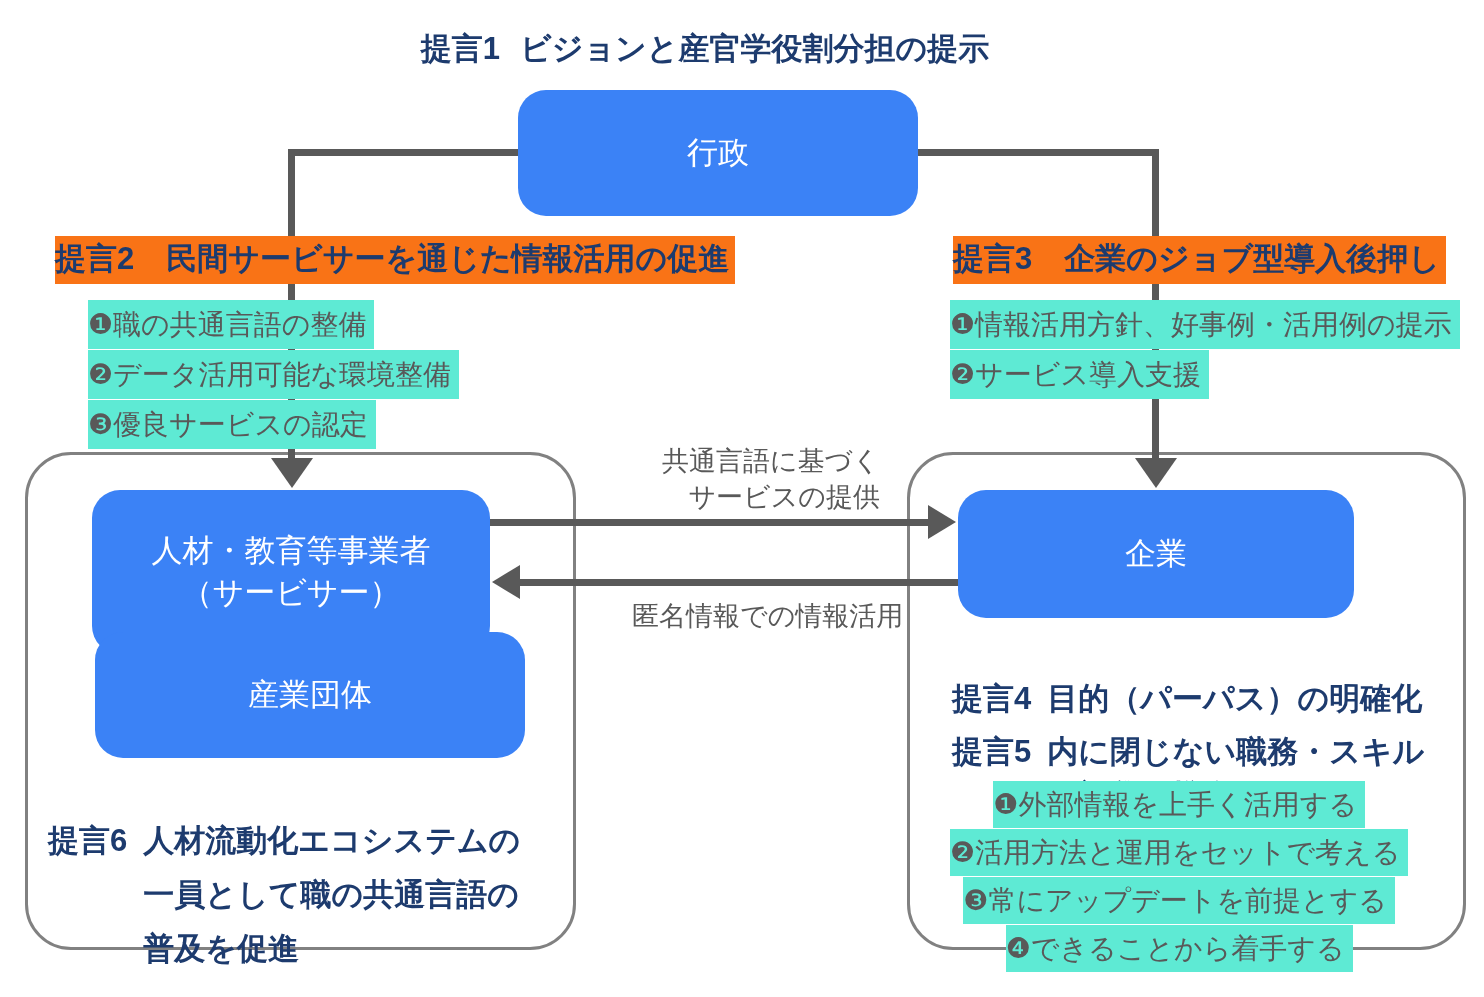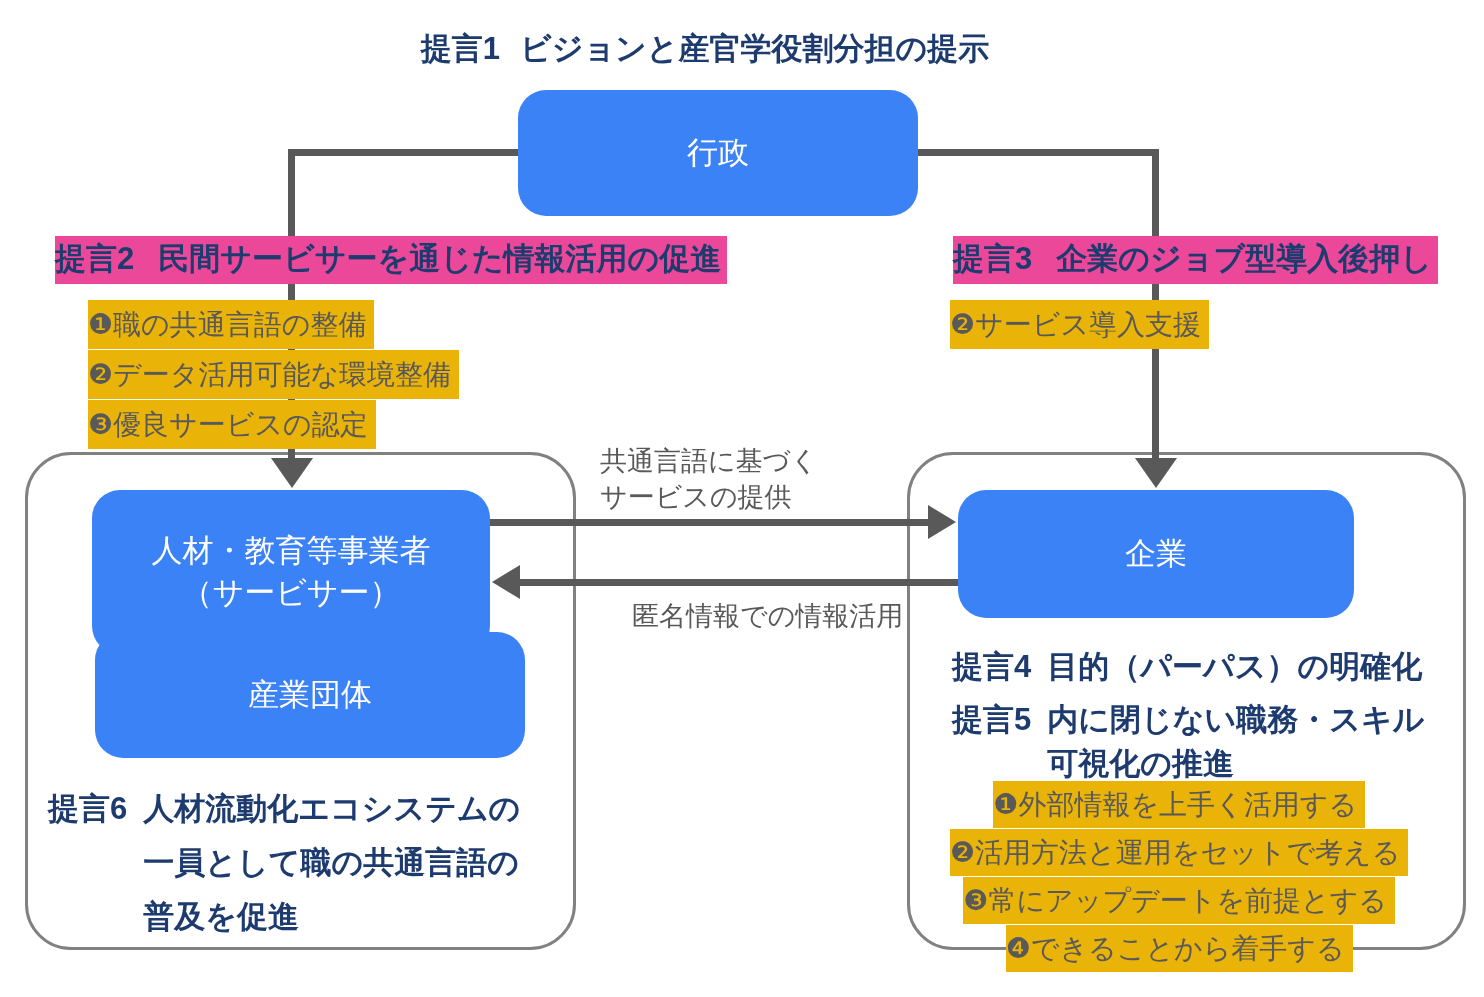"提言2" .heading { background: #ec4899 -> #f97316; gap: 24px -> 32px }
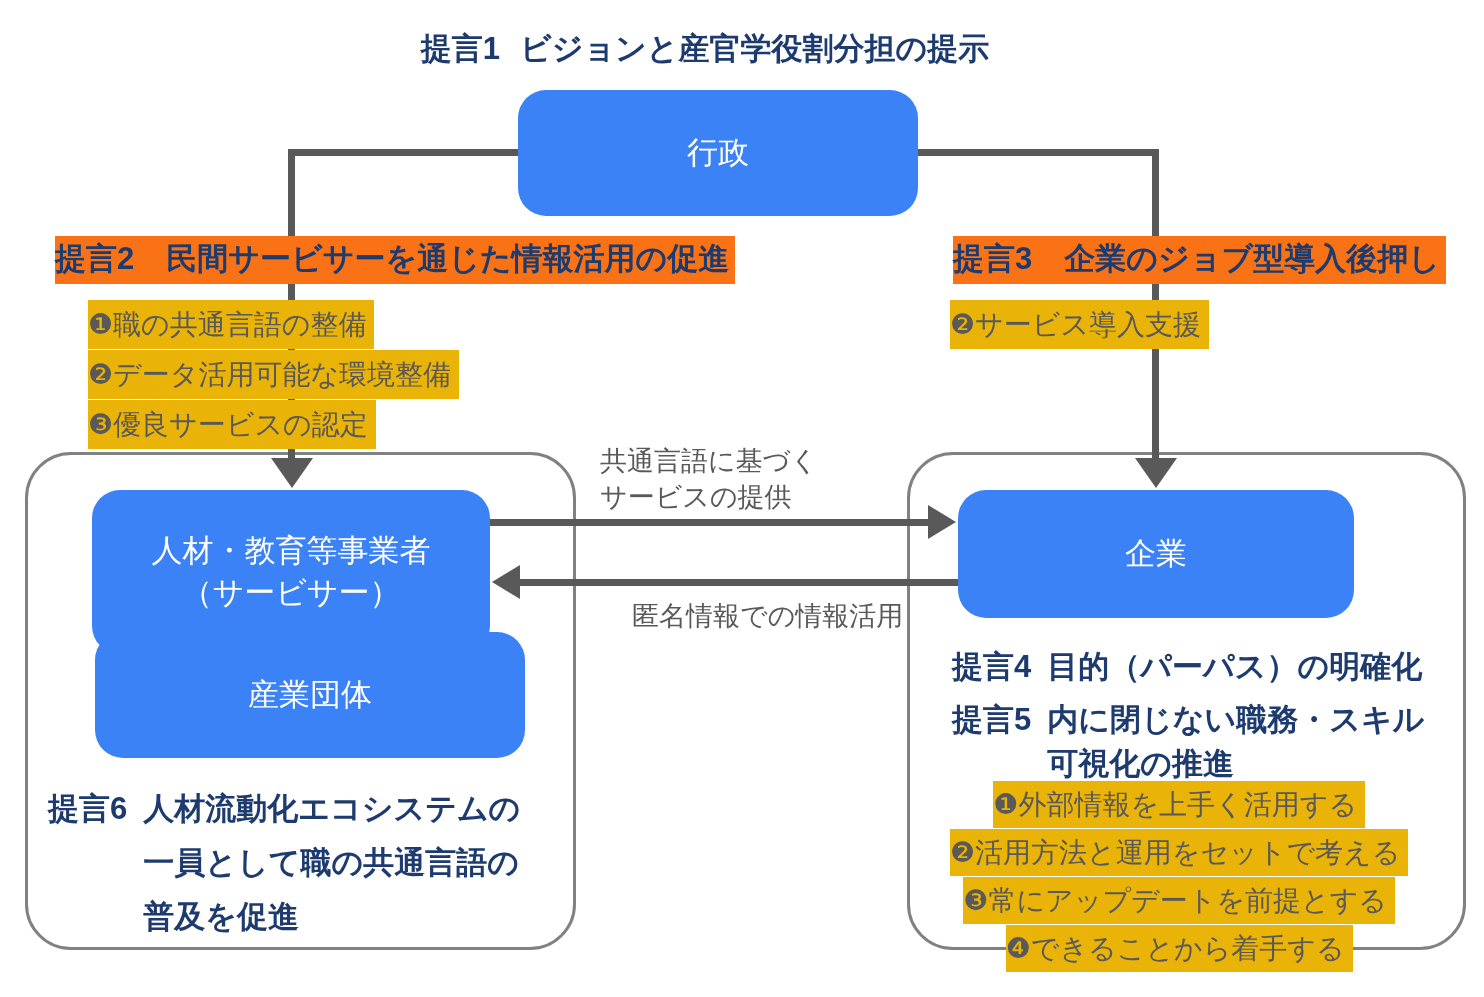"❶職の共通言語の整備" .glist .li span { background: #eab308 -> #5eead4 }
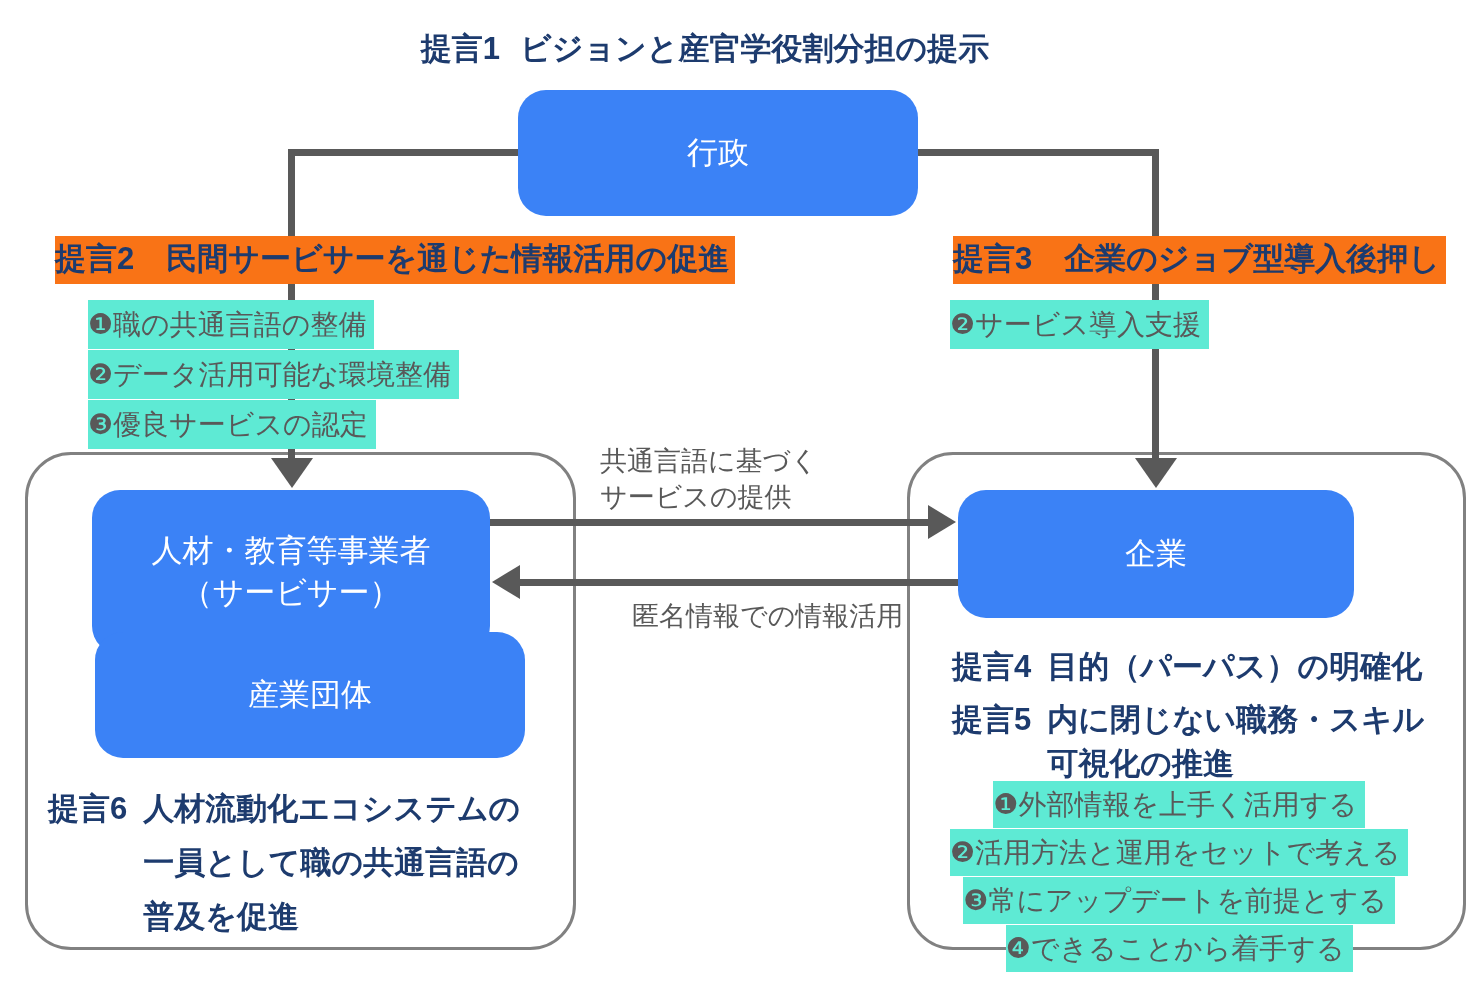"❶情報活用方針、好事例・活用例の提示" div.li { html: none -> <div><span>❶情報活用方針、好事例・活用例の提示</span></div> }
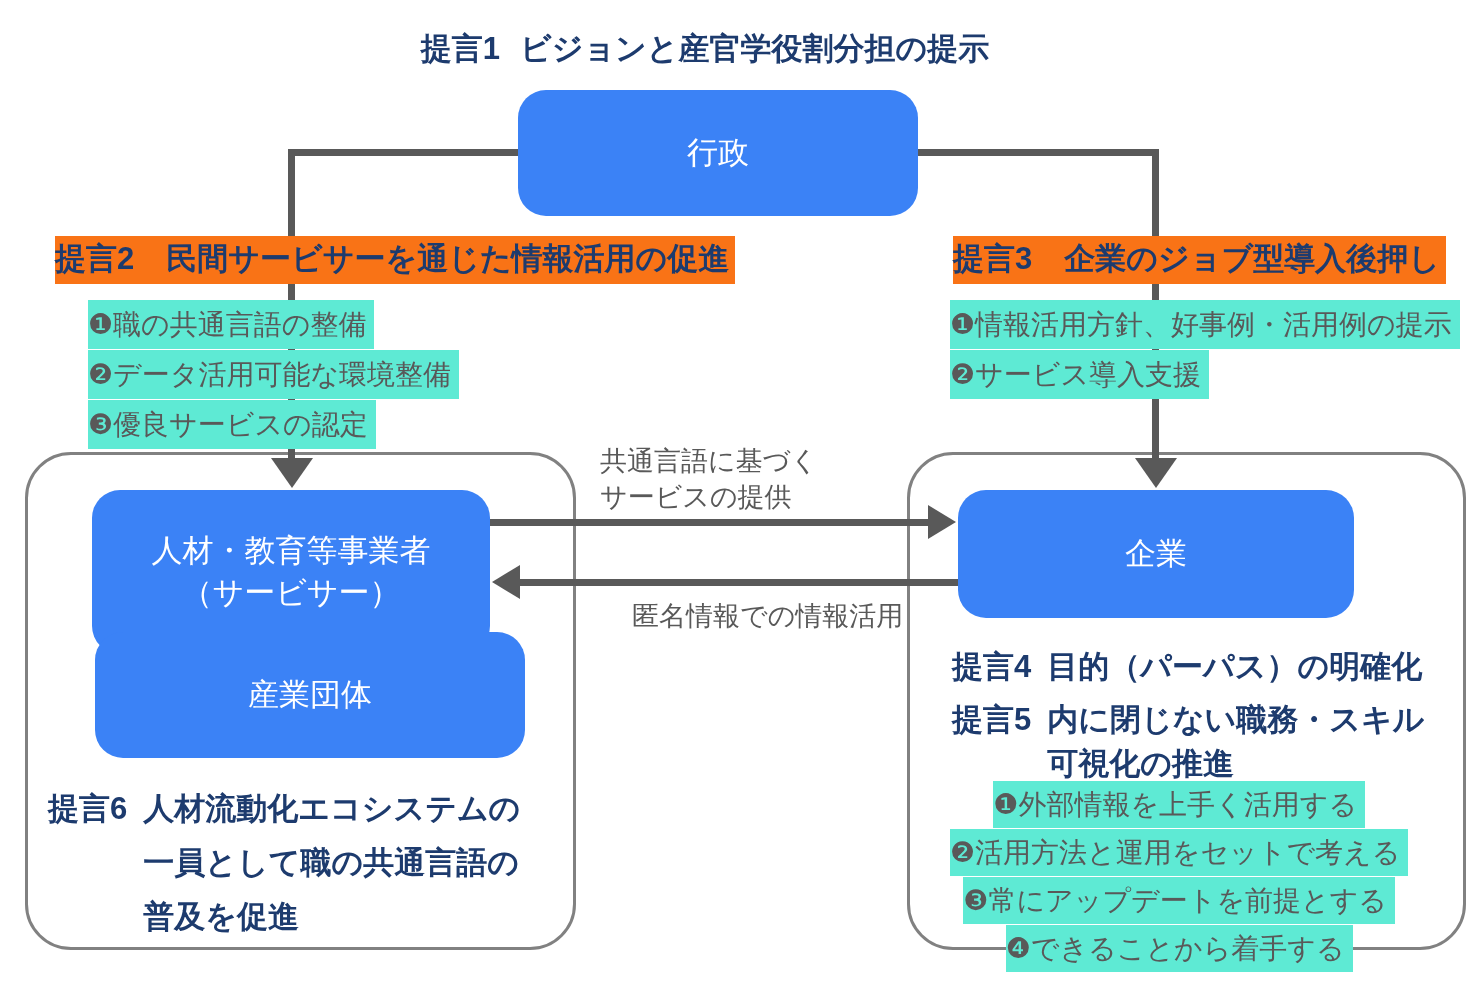"共通言語に基づく" .alabel { text-align: left -> right }
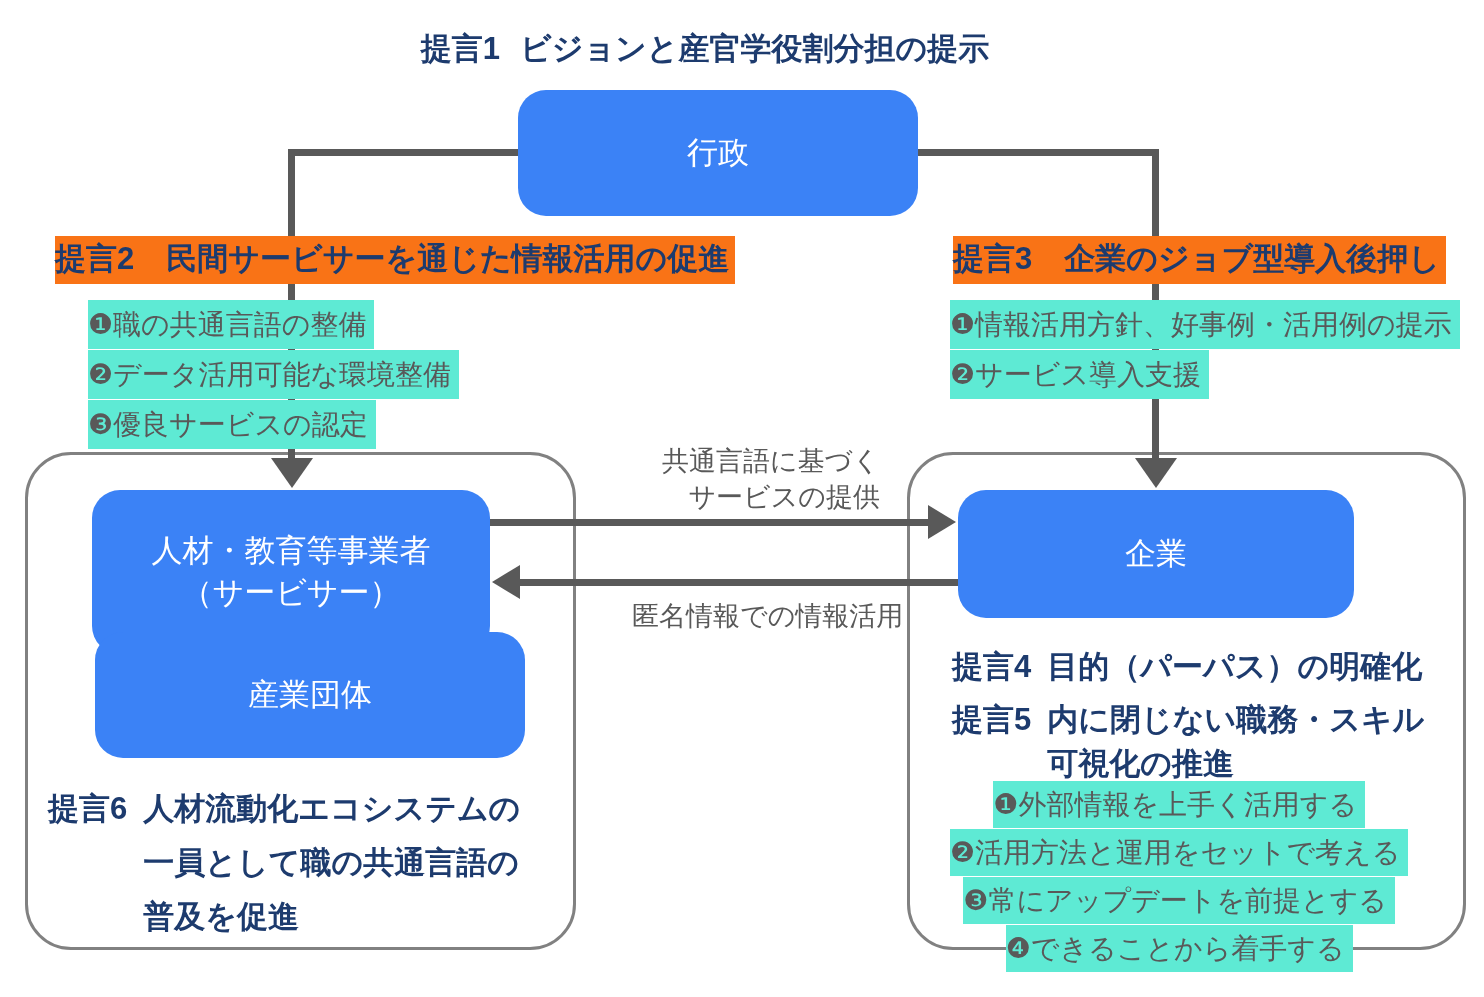"提言4" .prop { margin-top: none -> 32px }
